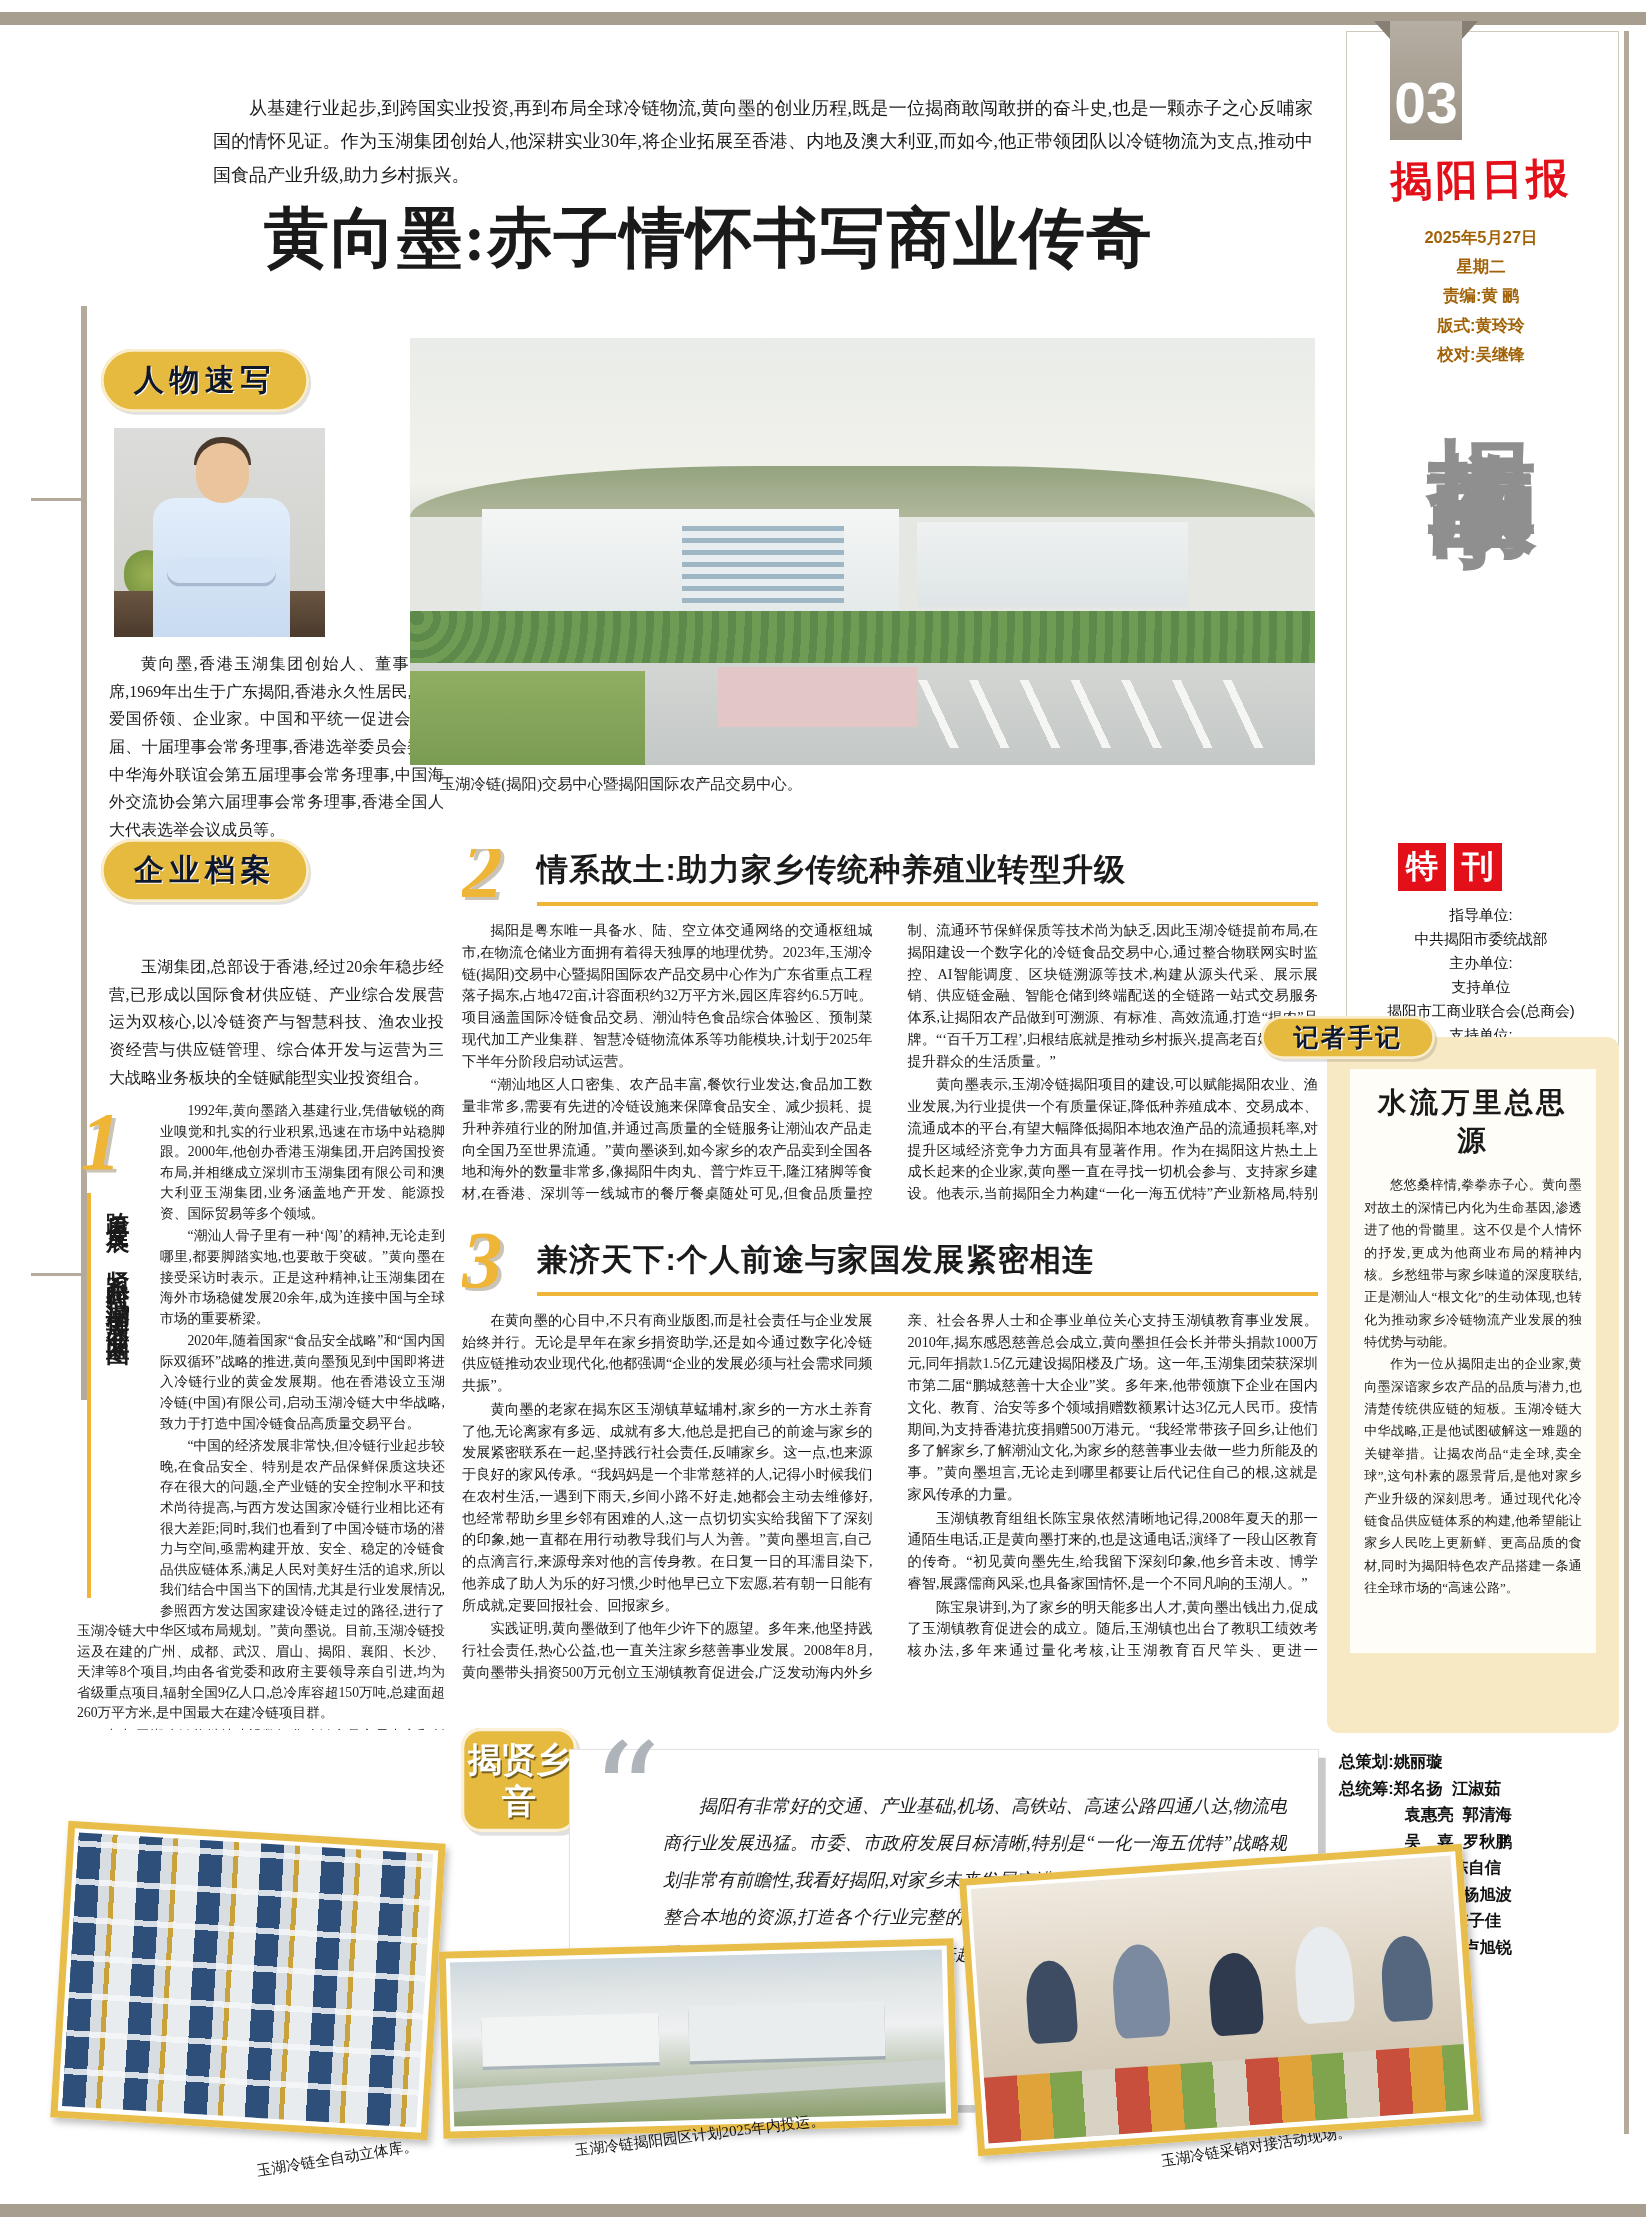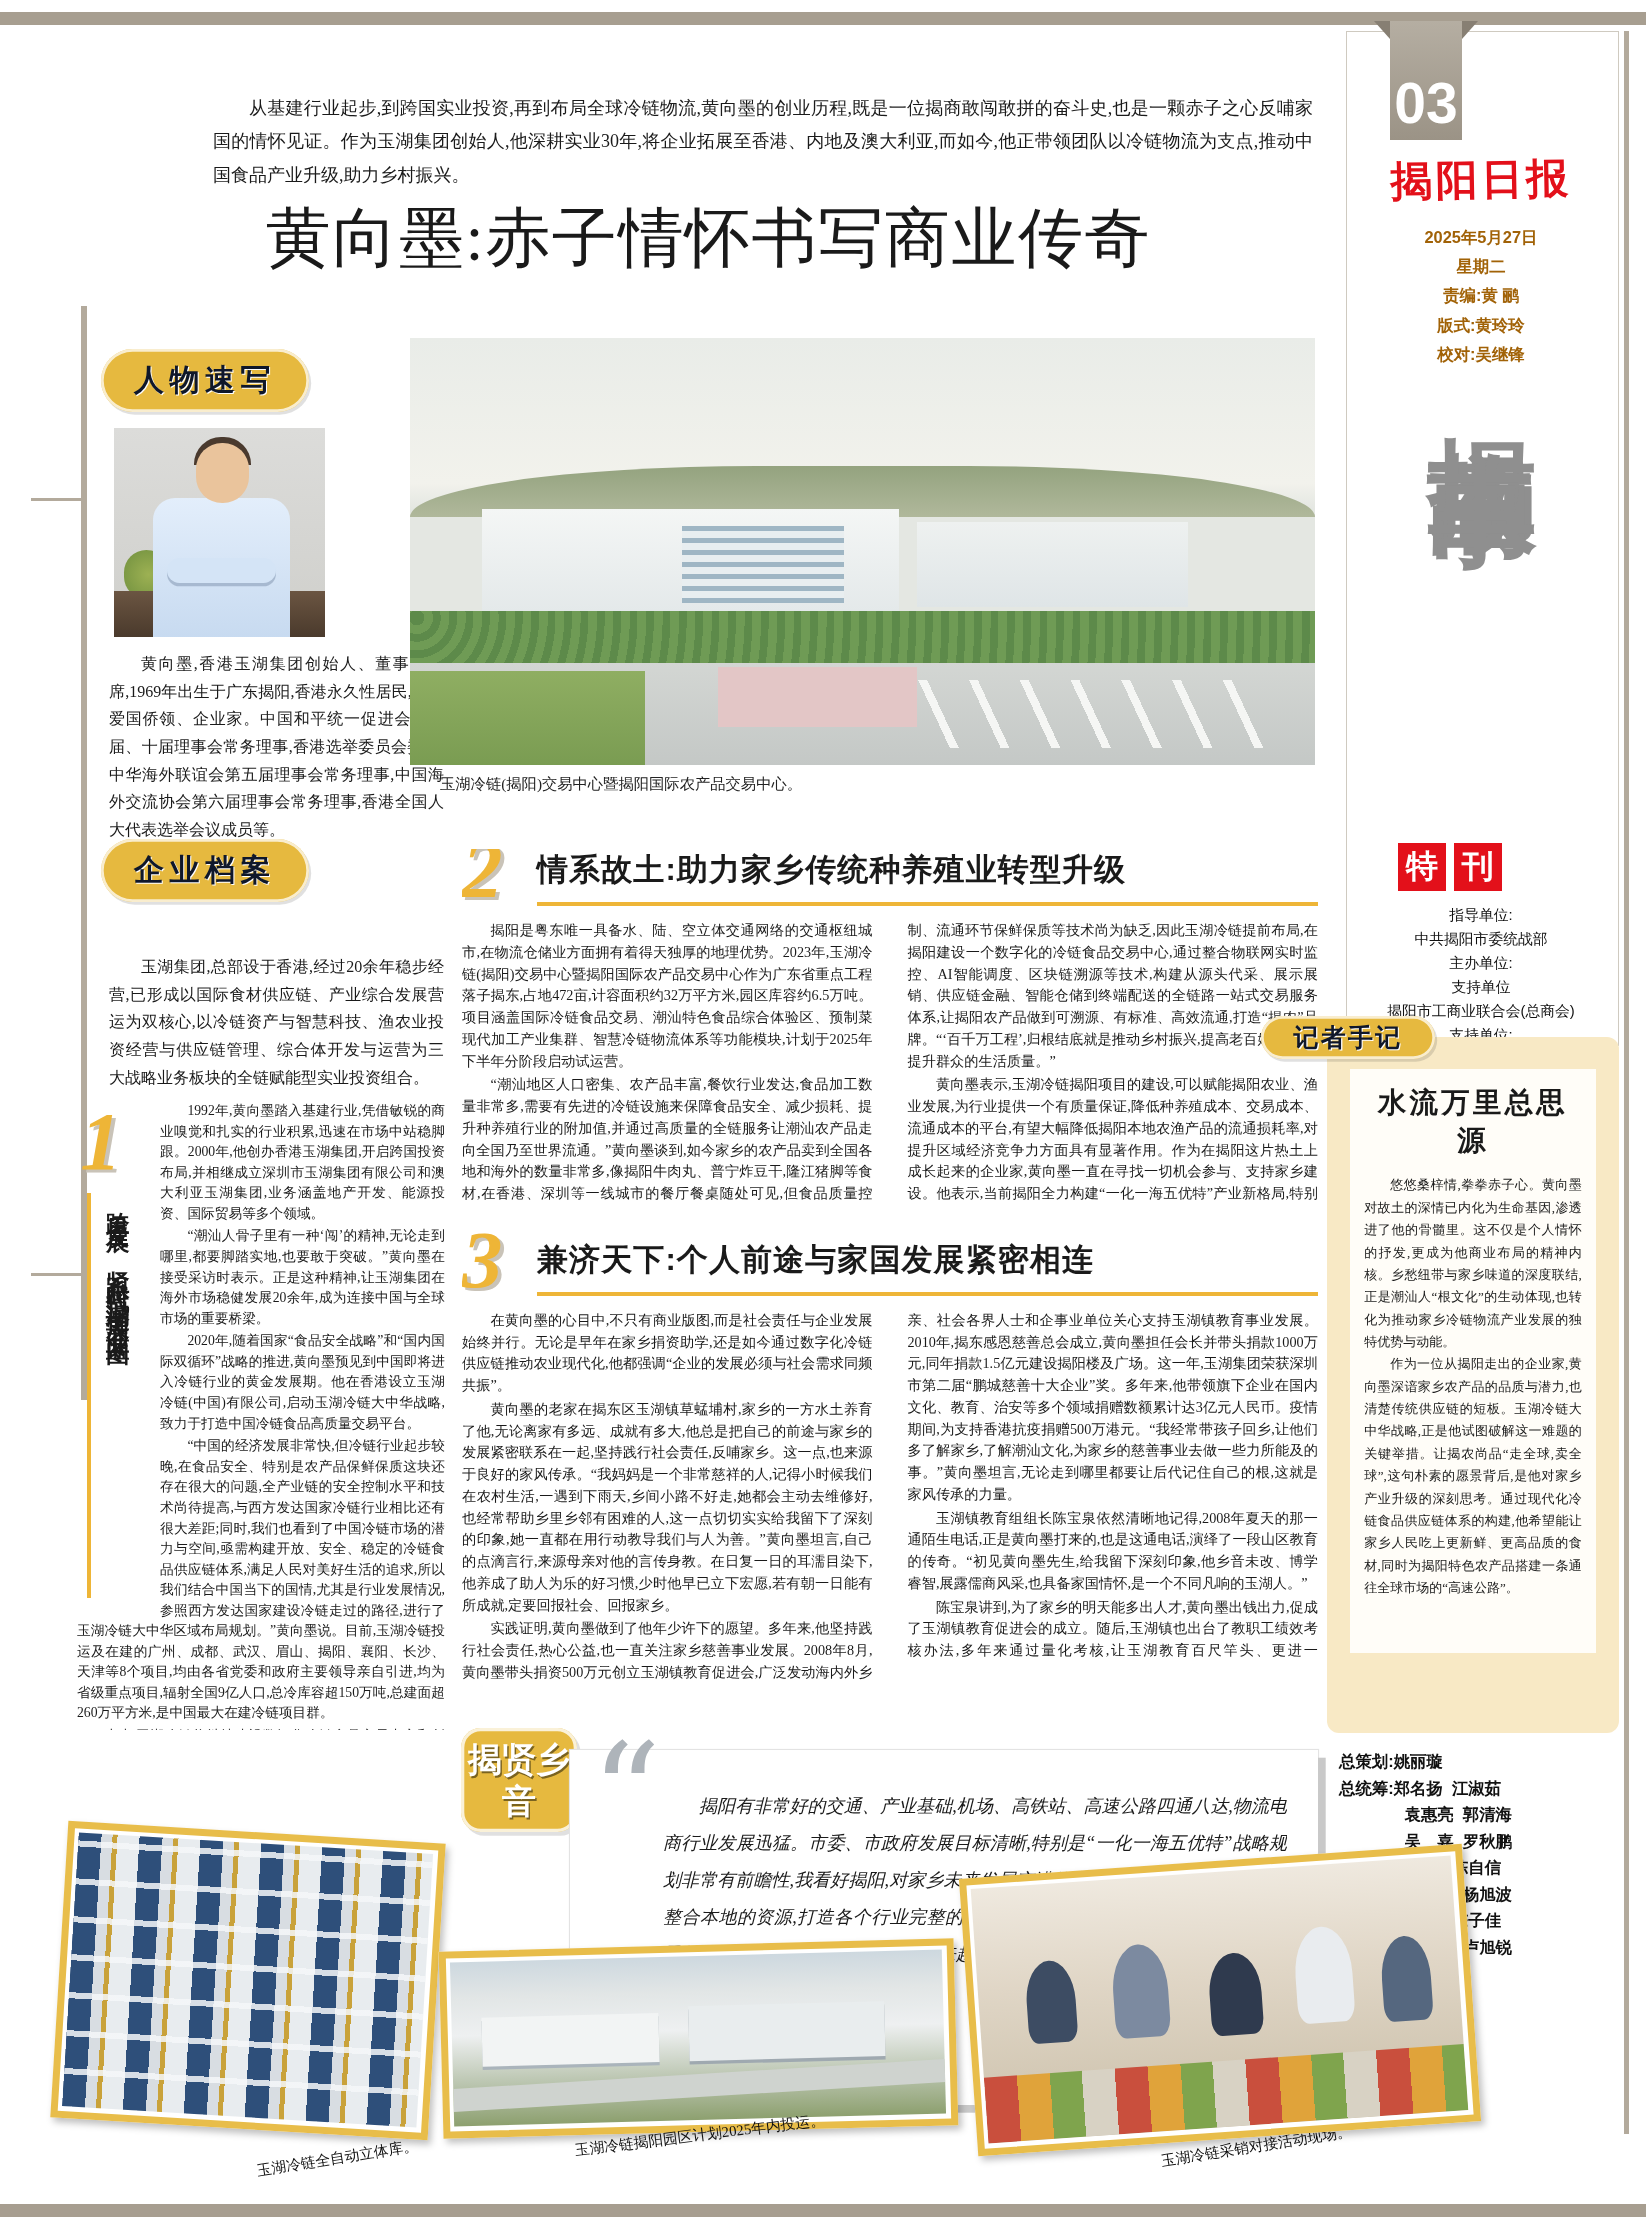"黄向墨:赤子情怀书写商业传奇" .headline { font-weight: 400 -> 700 }
